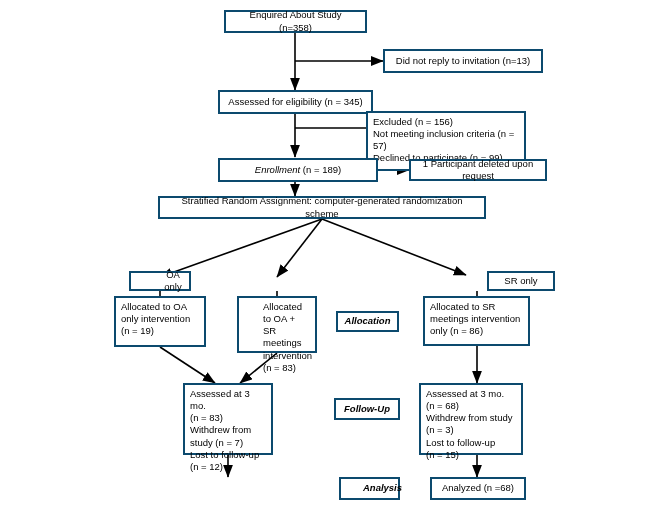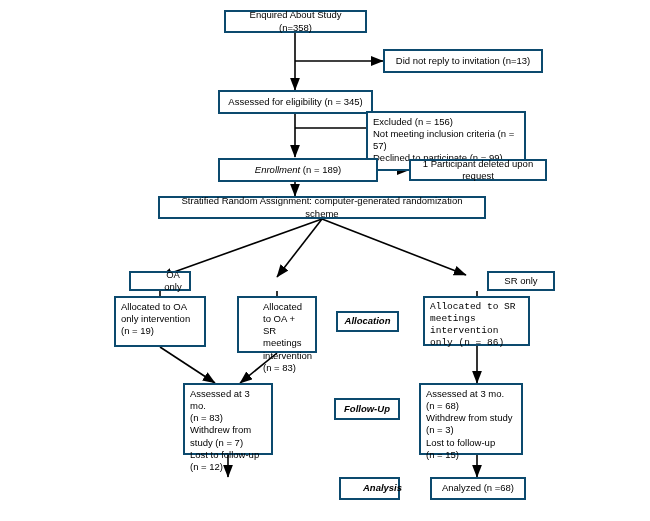"Allocated to SR" div.node { font-family: Liberation Mono, monospace -> none }
